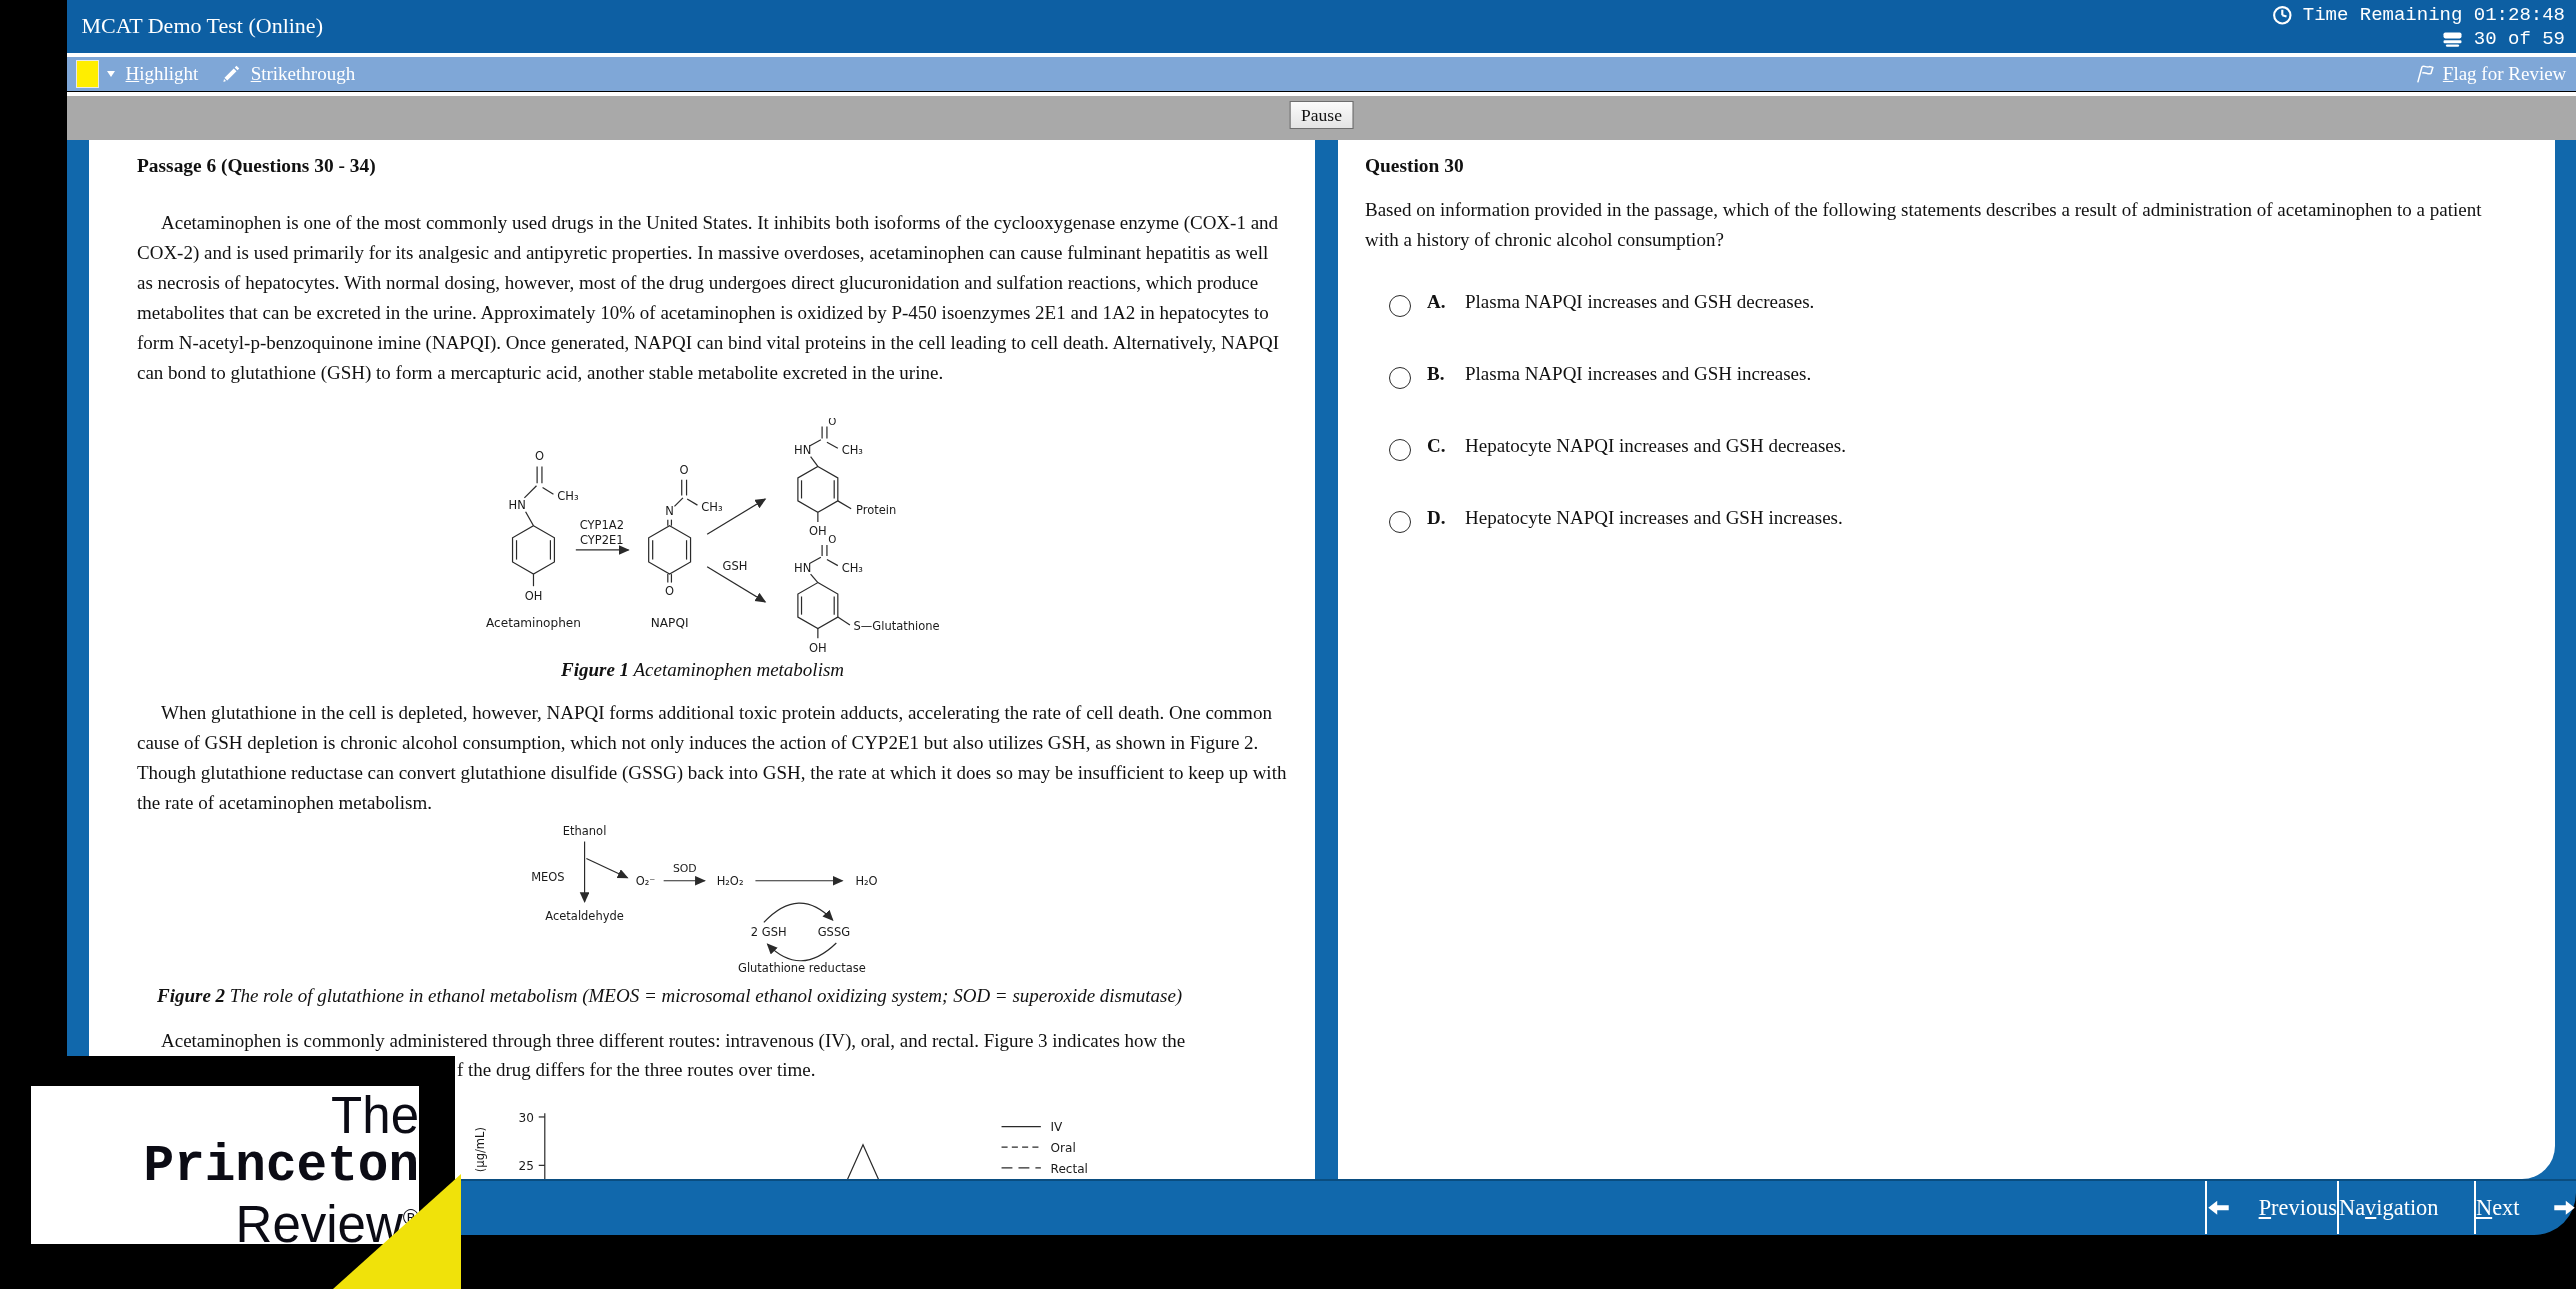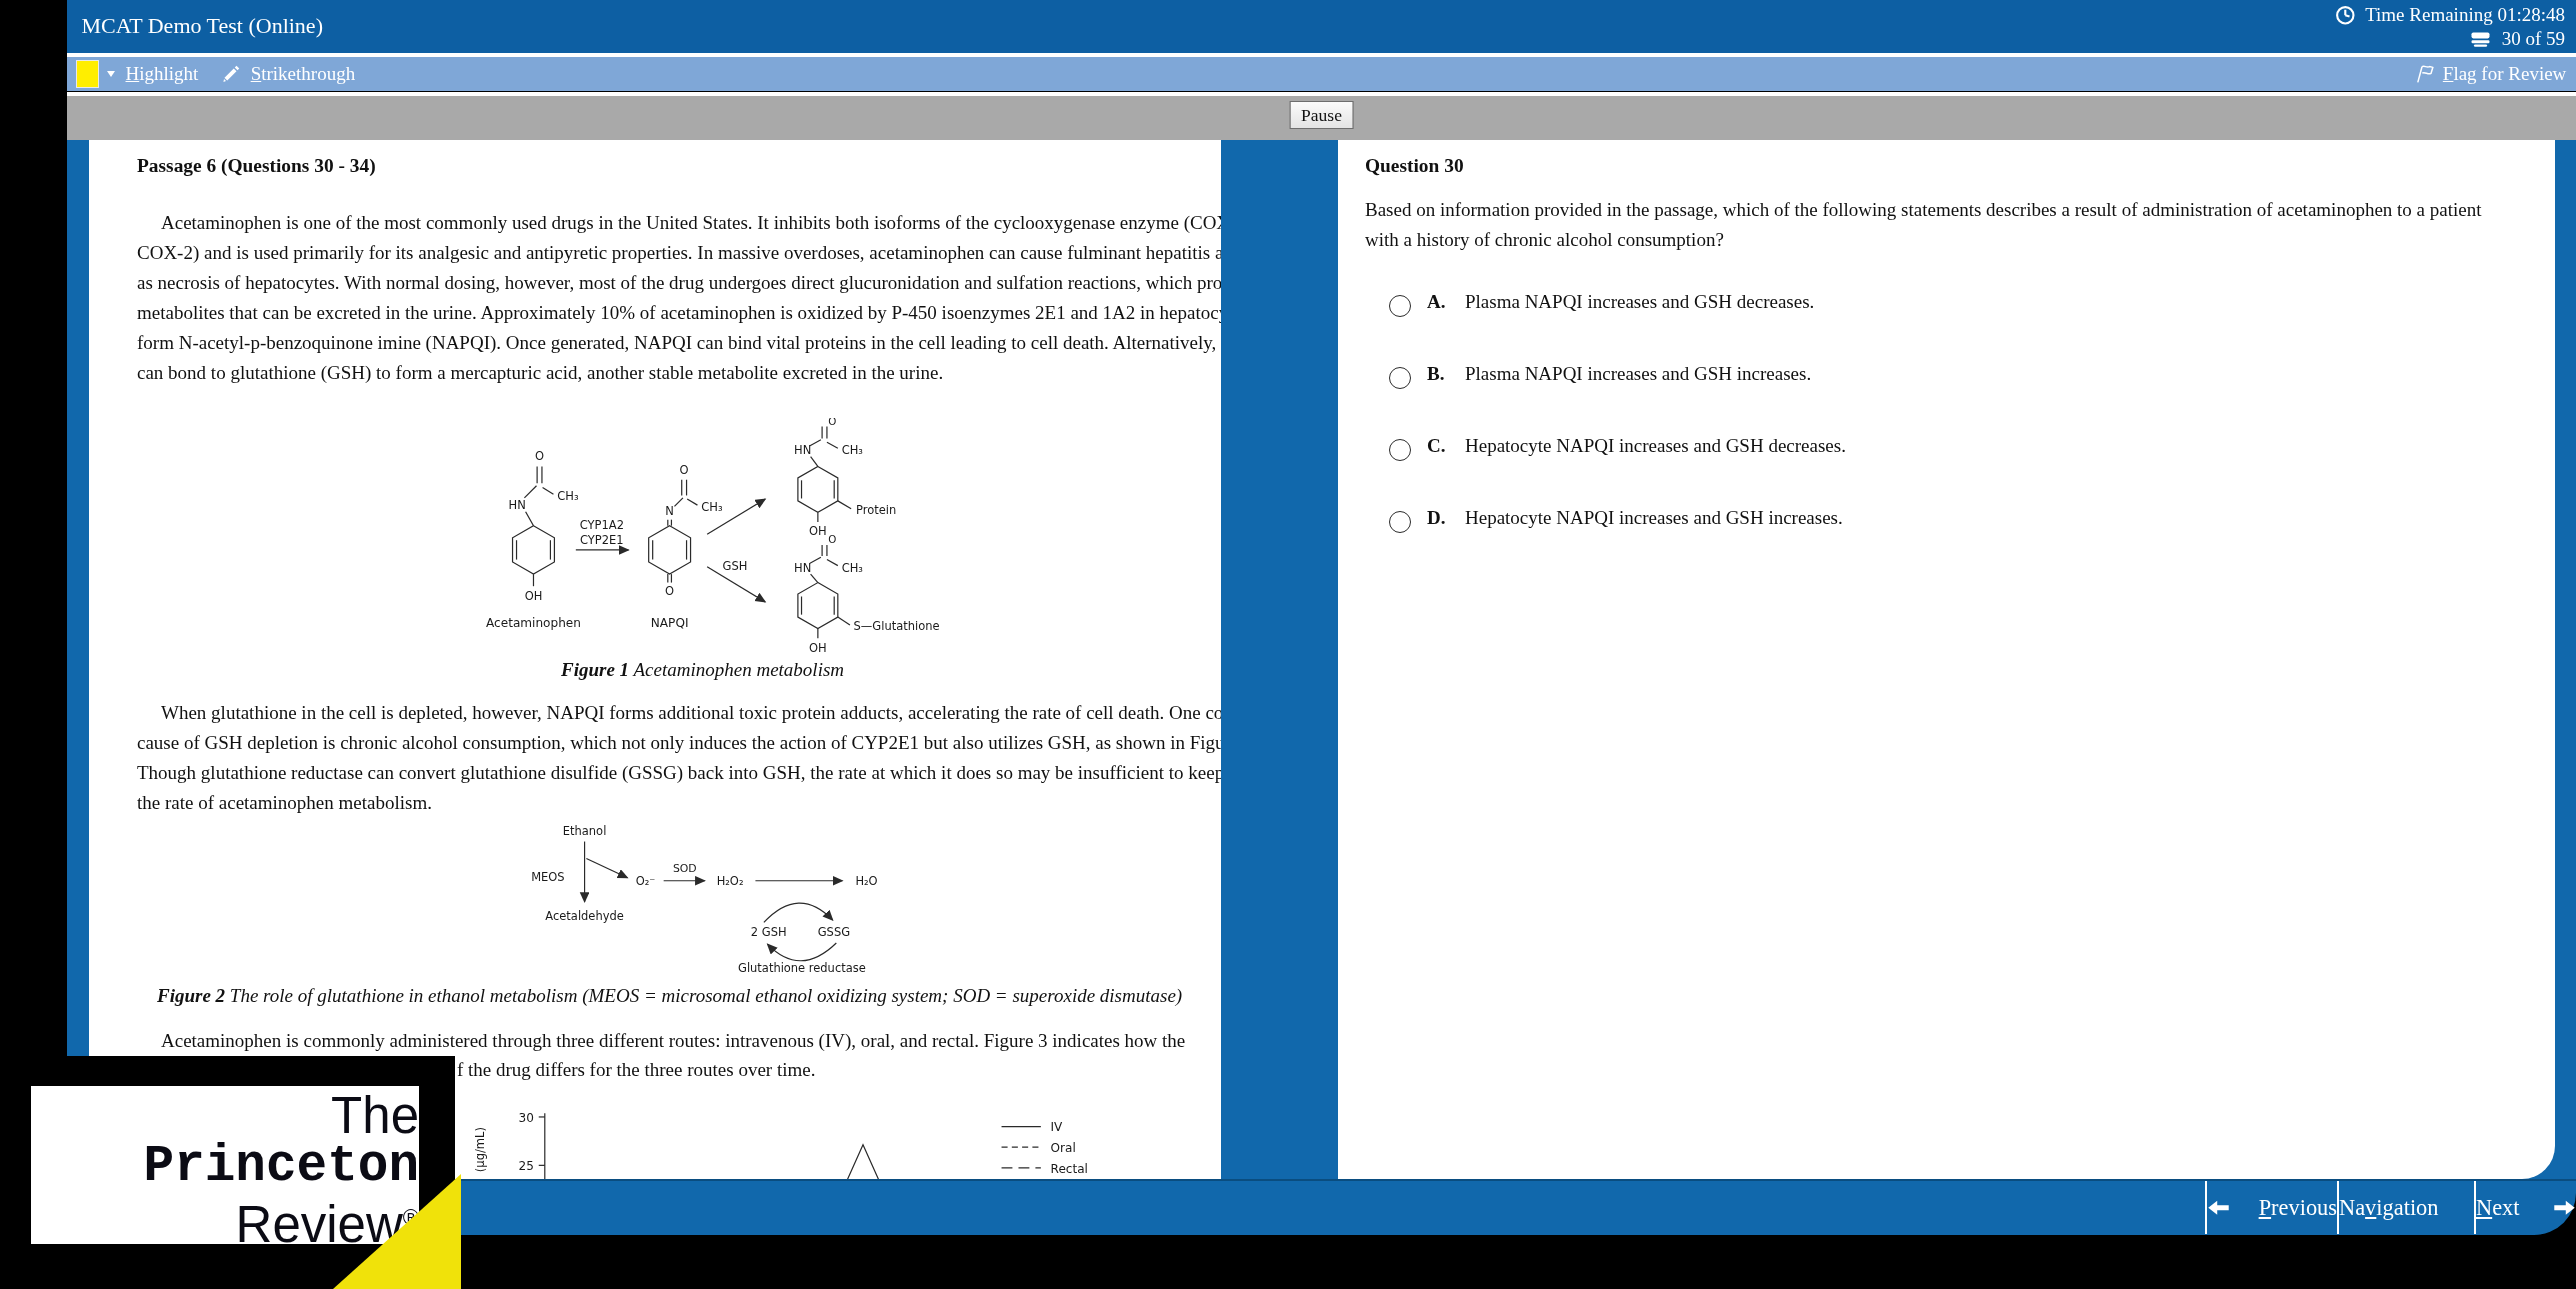"Time Remaining 01:28:48" .top-right .row { font-family: none -> Liberation Mono, monospace }
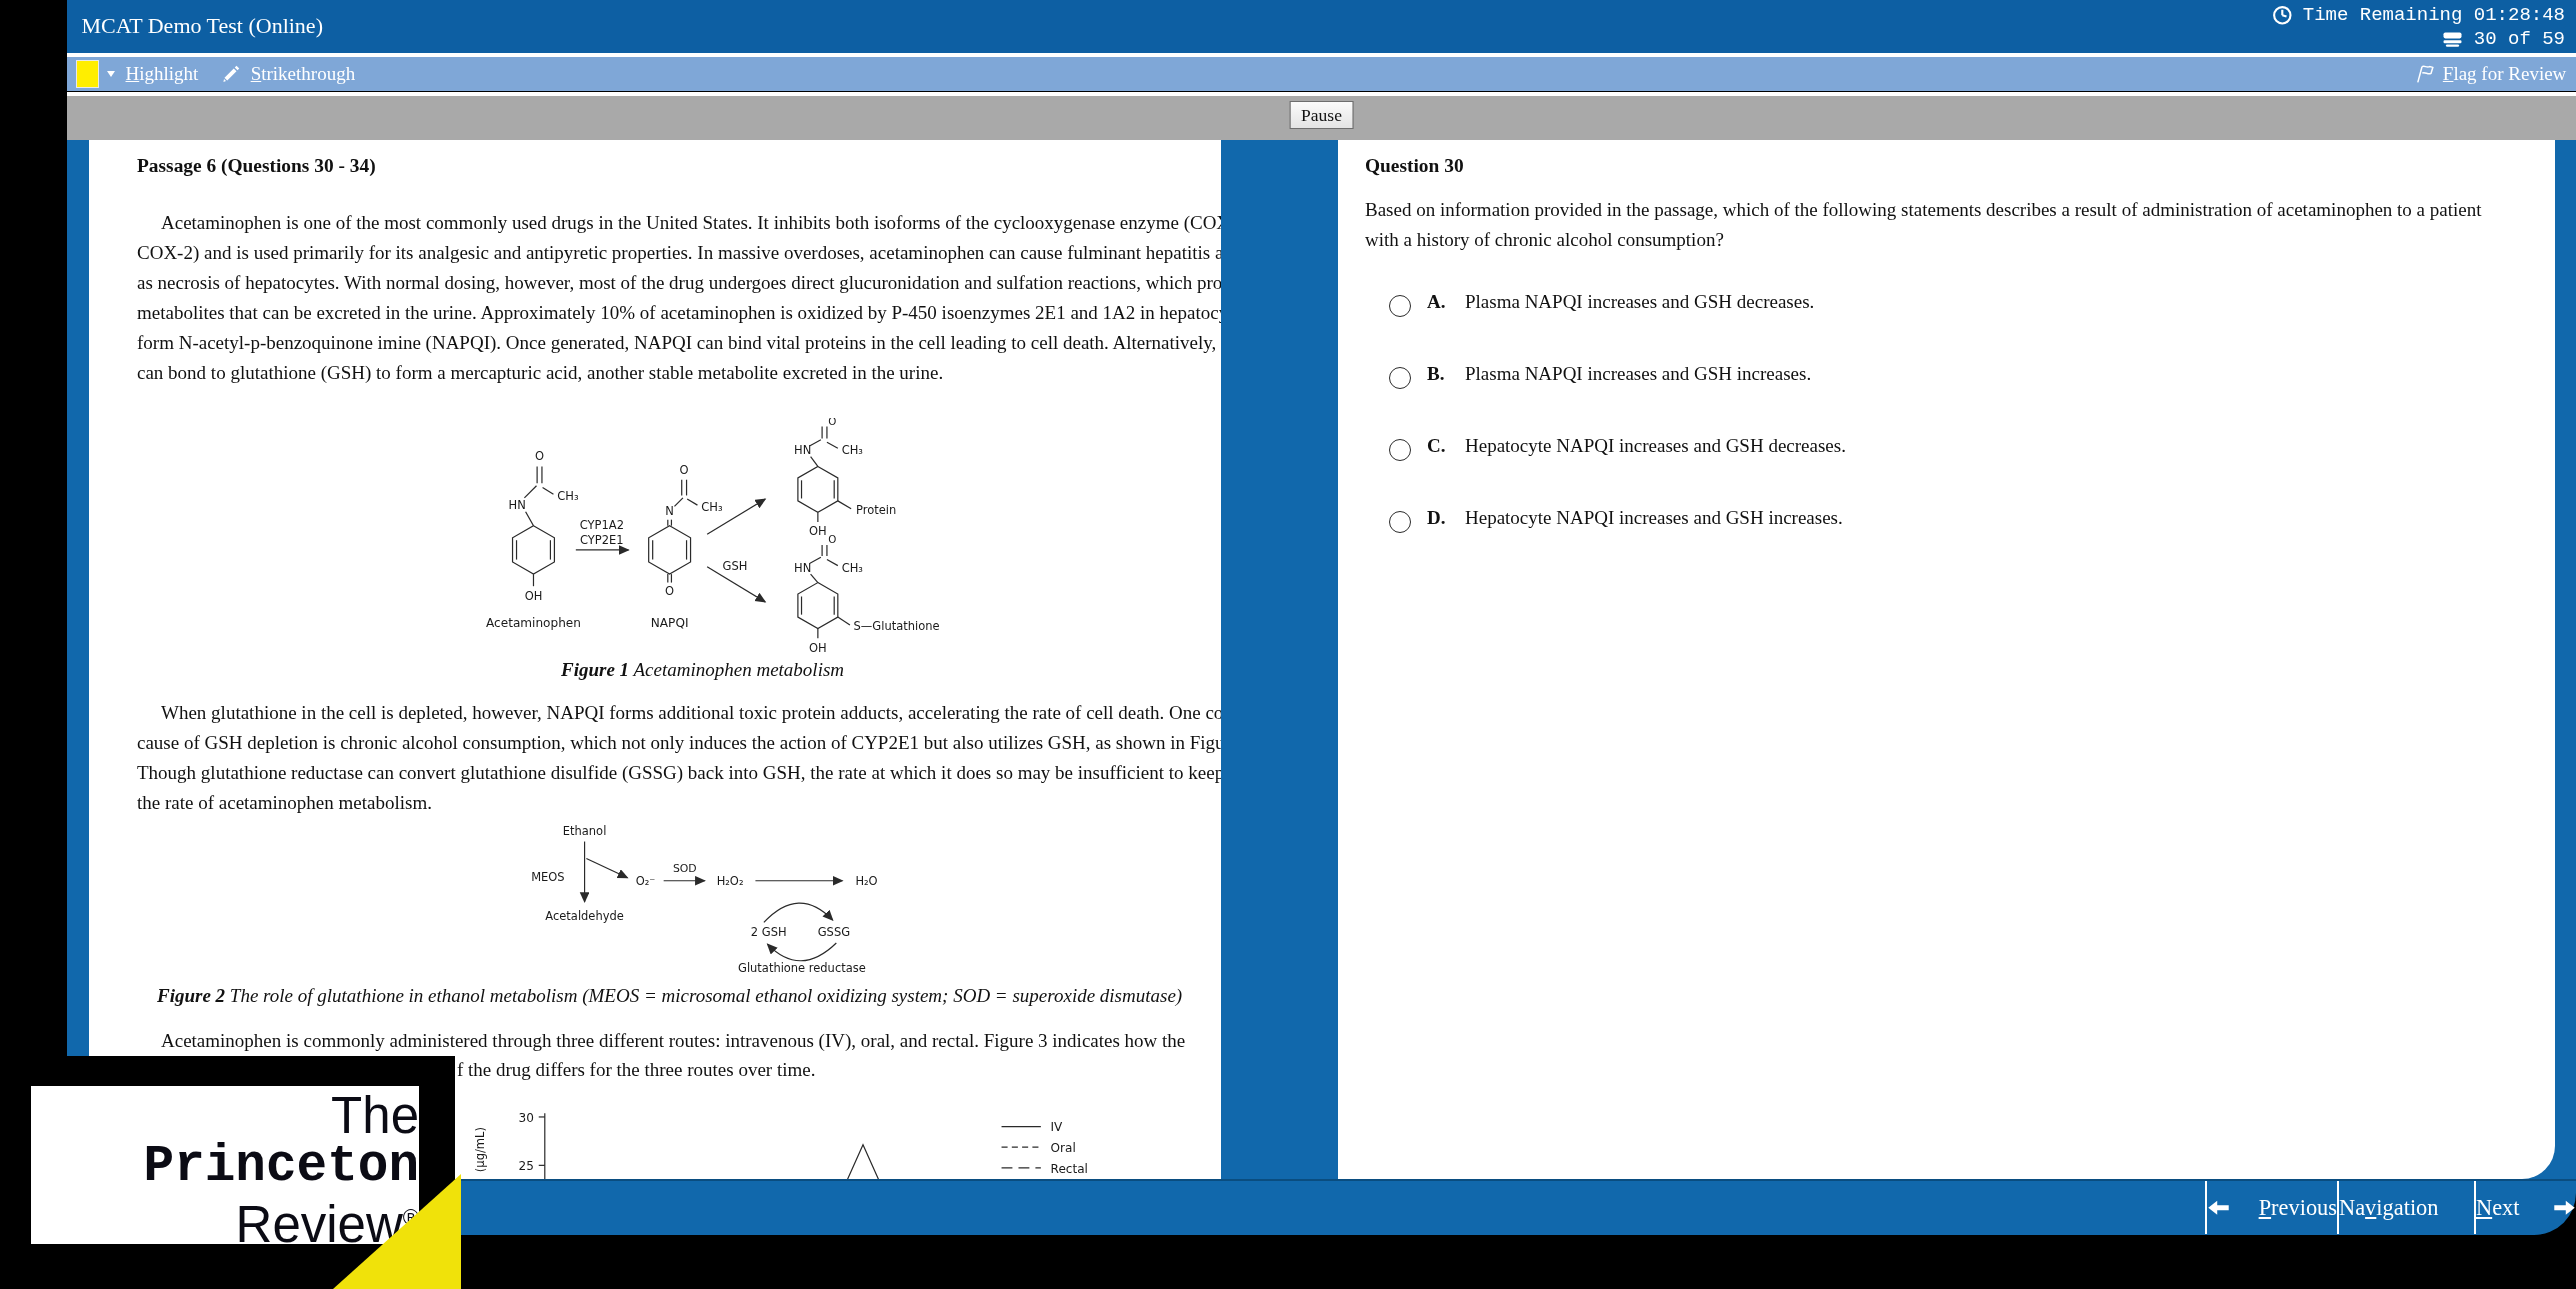"Passage 6 (Questions 30 -" #passage-panel { width: 1132px -> 1226px }
